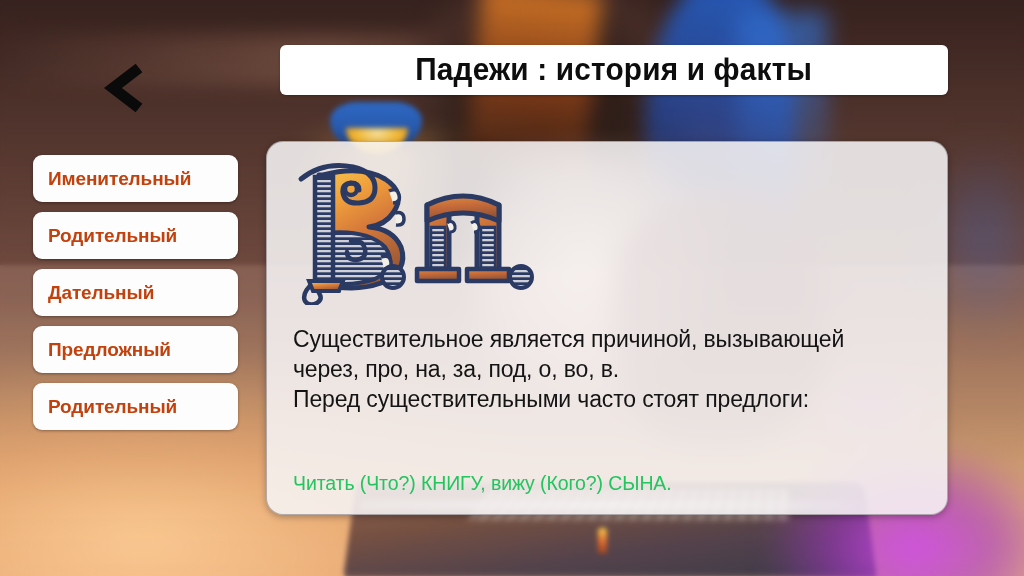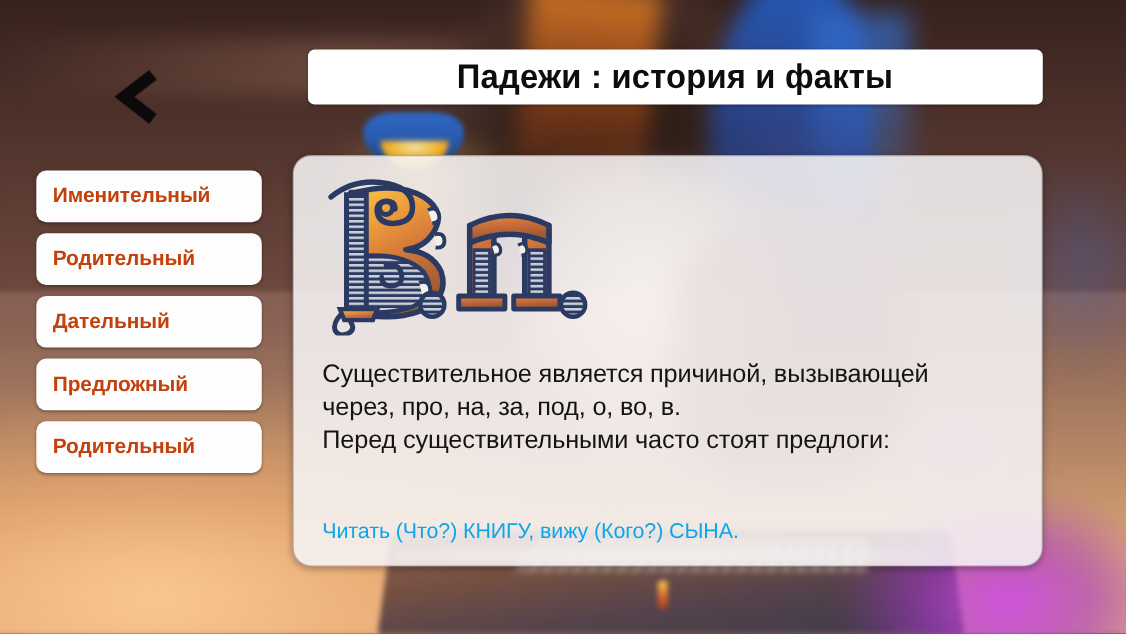"Читать (Что?) КНИГУ, вижу (Кого?)" #example-text { color: #0ea5e9 -> #22c55e }
